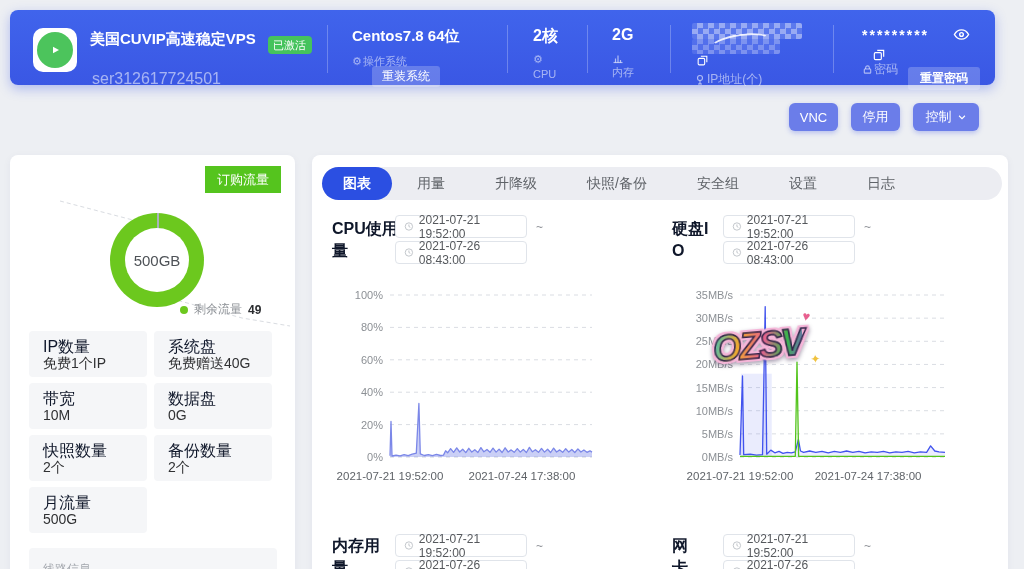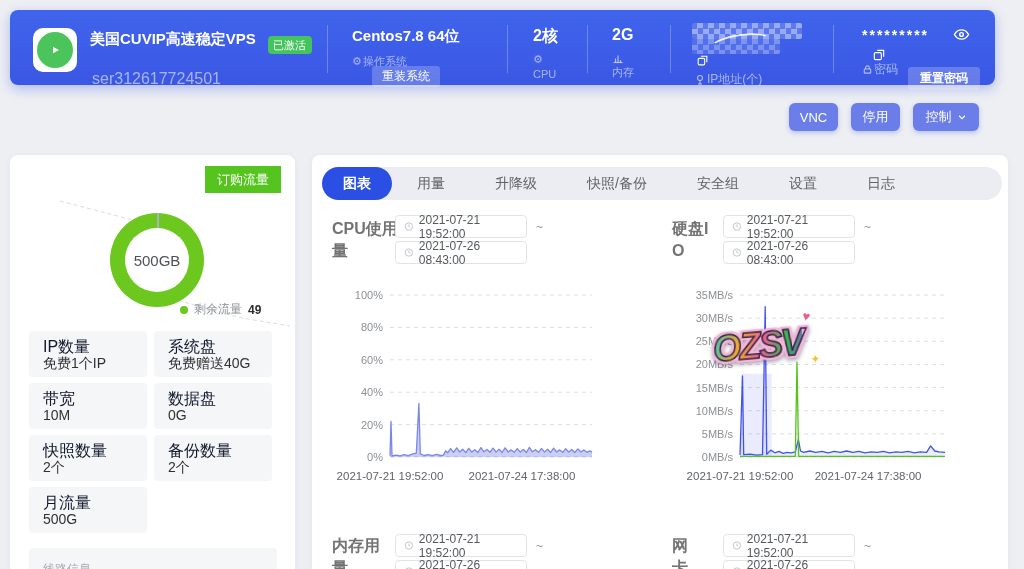"CPU使用量" .chart-title { color: #737373 -> #0f172a }
